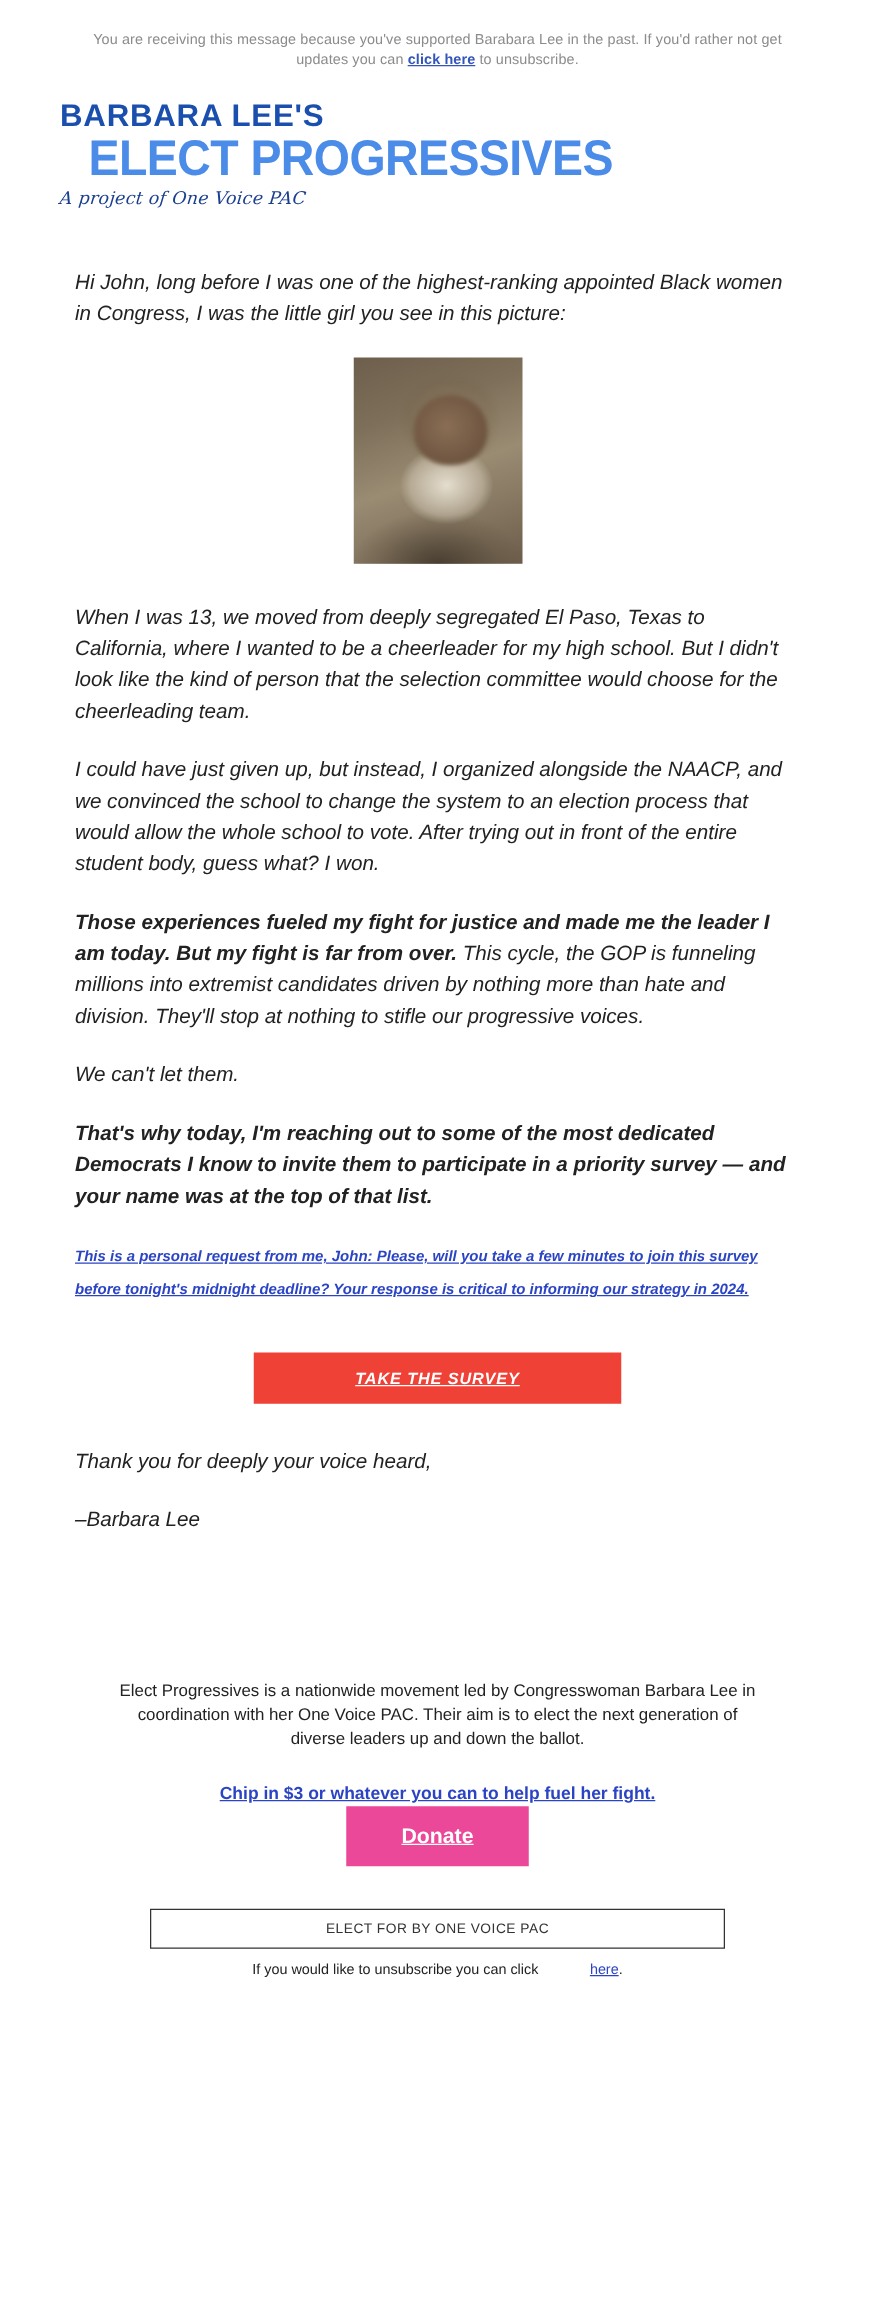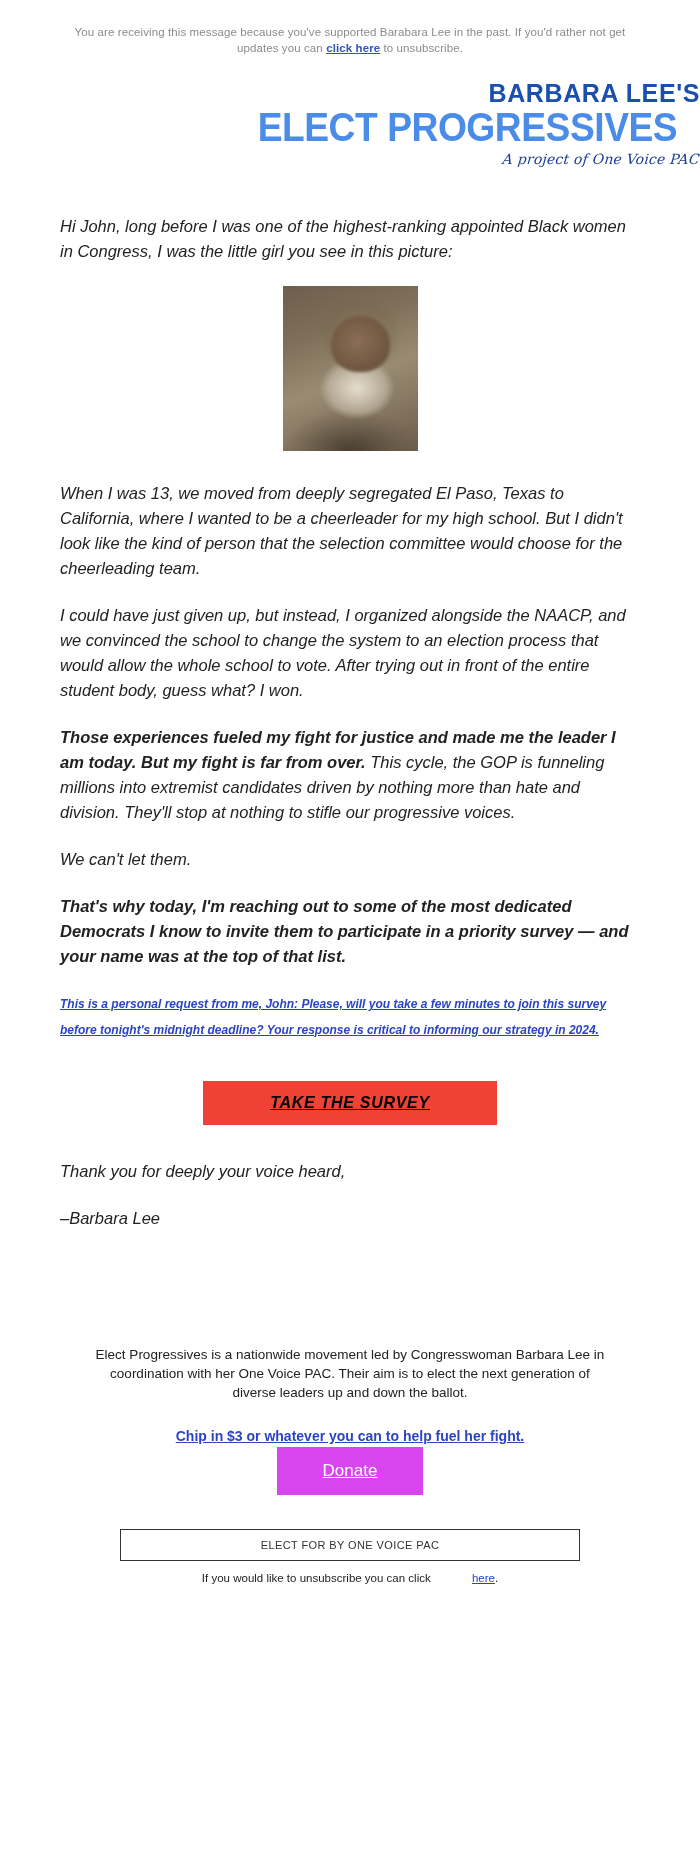"BARBARA LEE'S" .logo-block { text-align: right -> left }
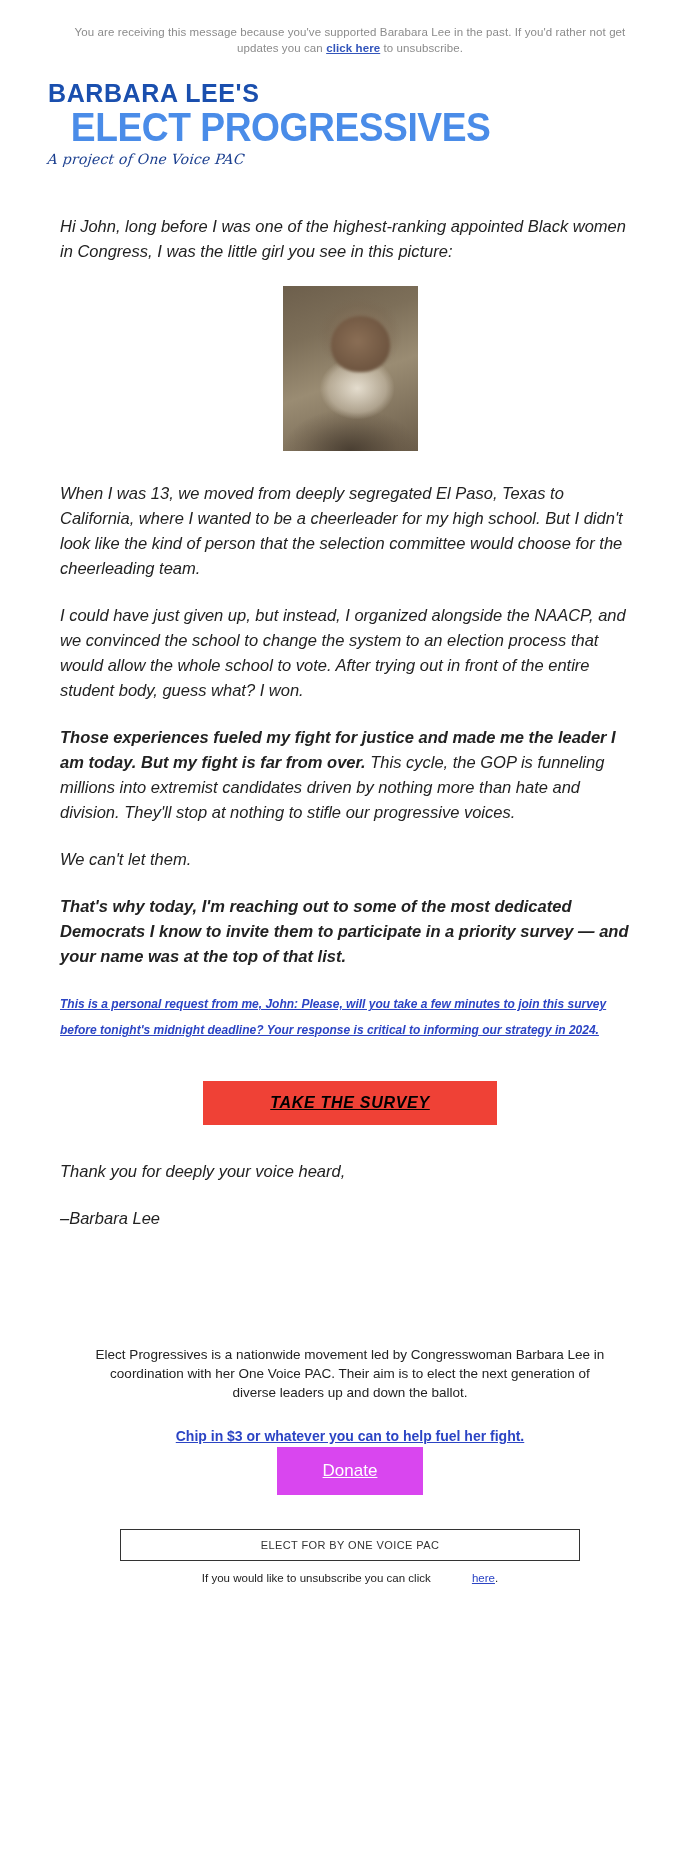"TAKE THE SURVEY" .cta-btn { color: #000000 -> #ffffff; font-size: 16px -> 13px }
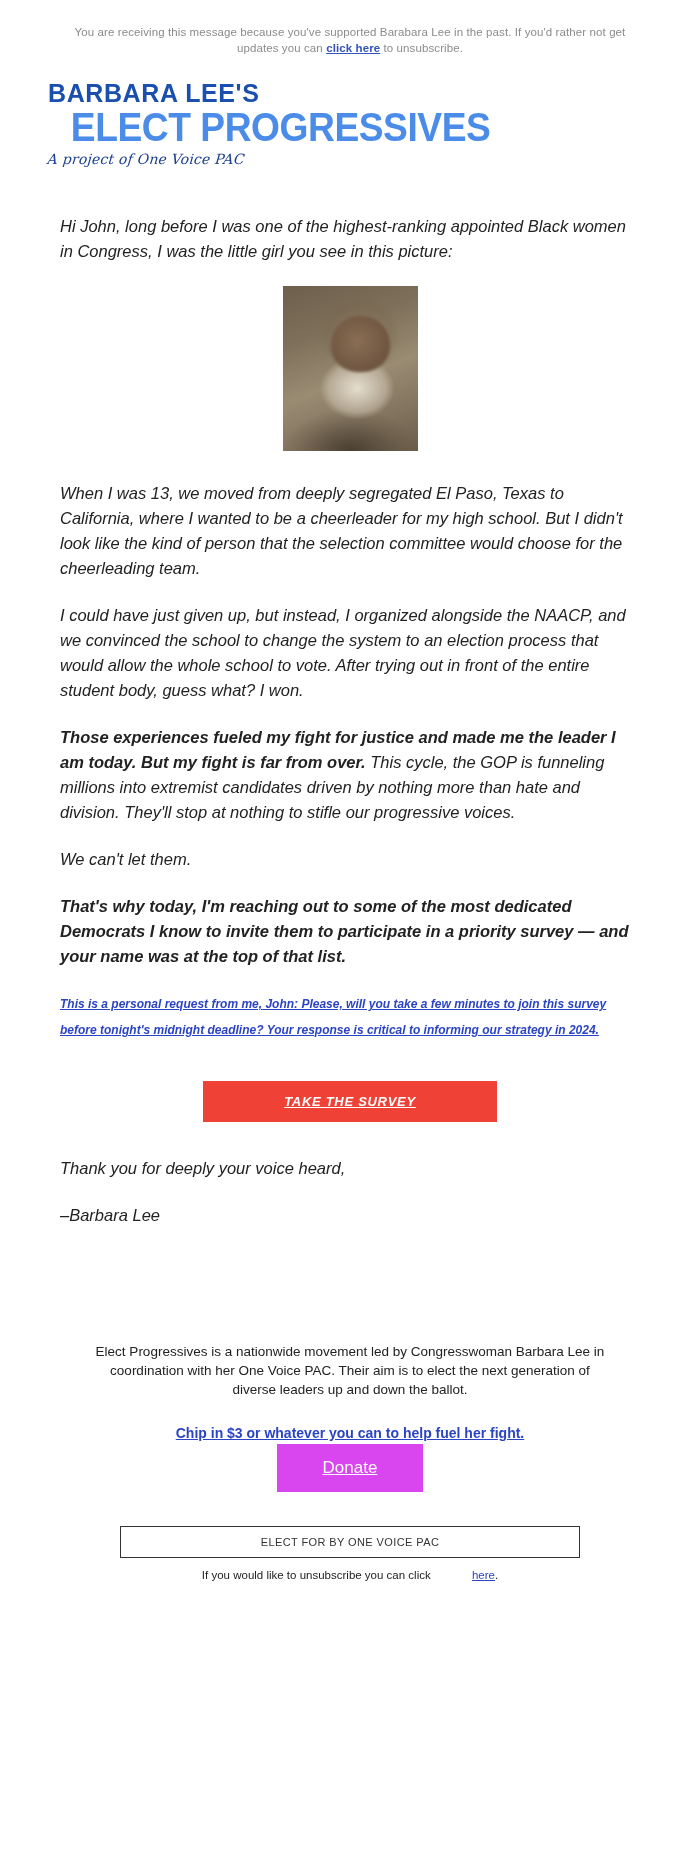"Donate" .donate-btn { background: #d946ef -> #ec4899; font-weight: normal -> bold }
